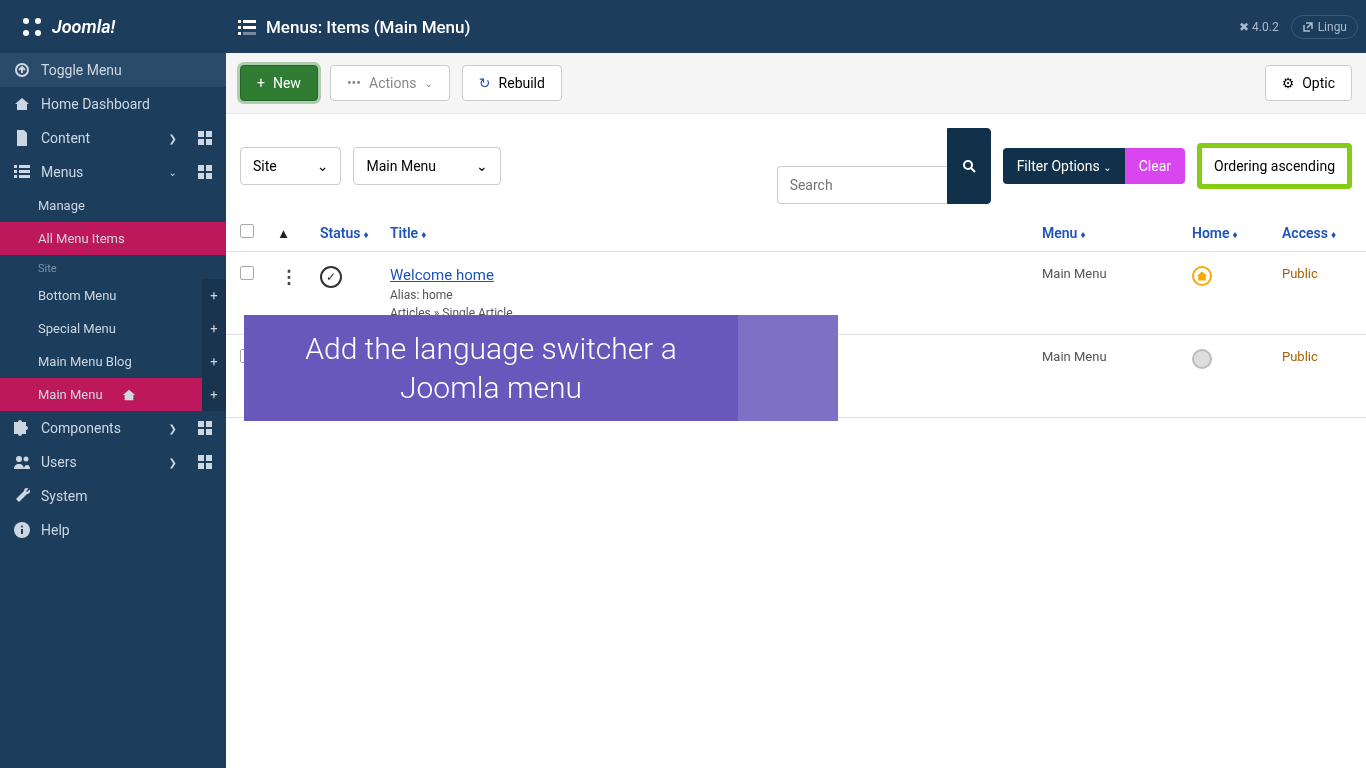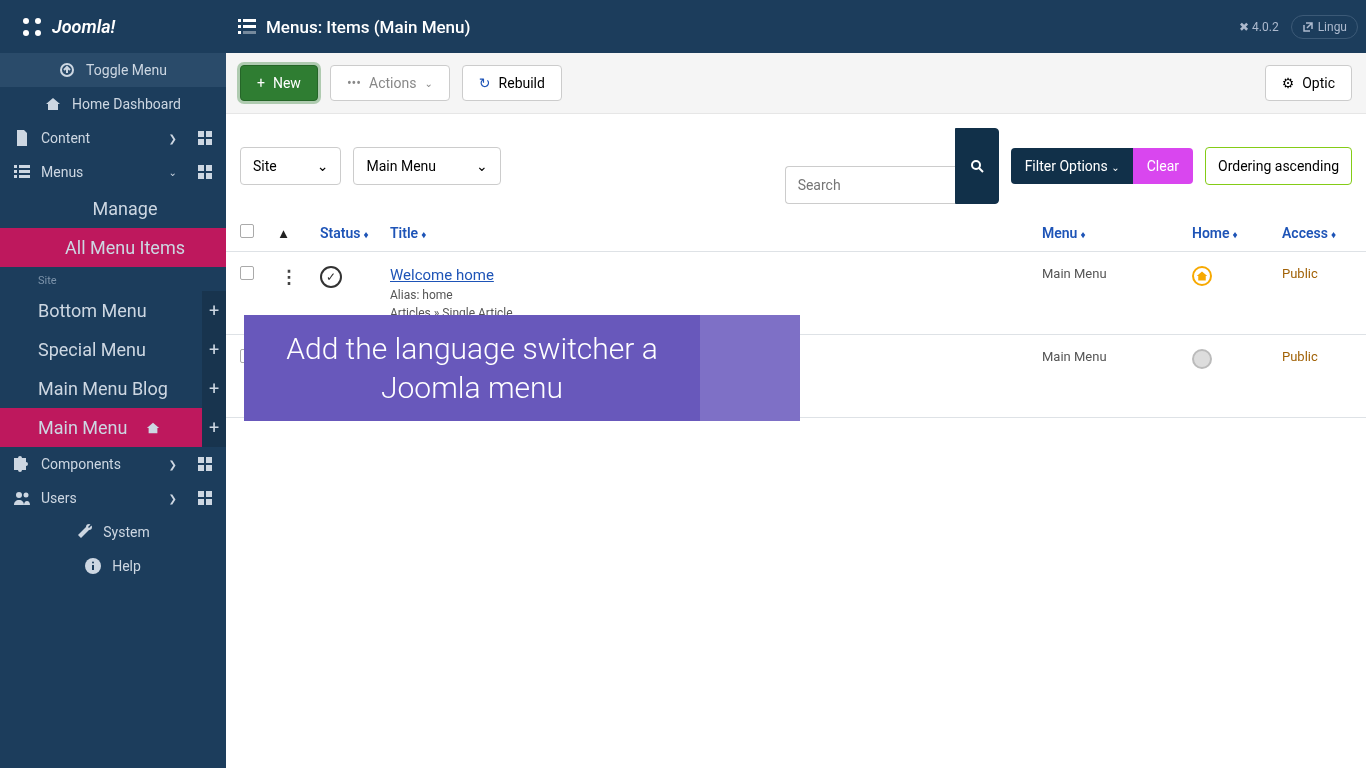"Menus: Items (Main Menu)" .page-head { align-items: flex-start -> center }
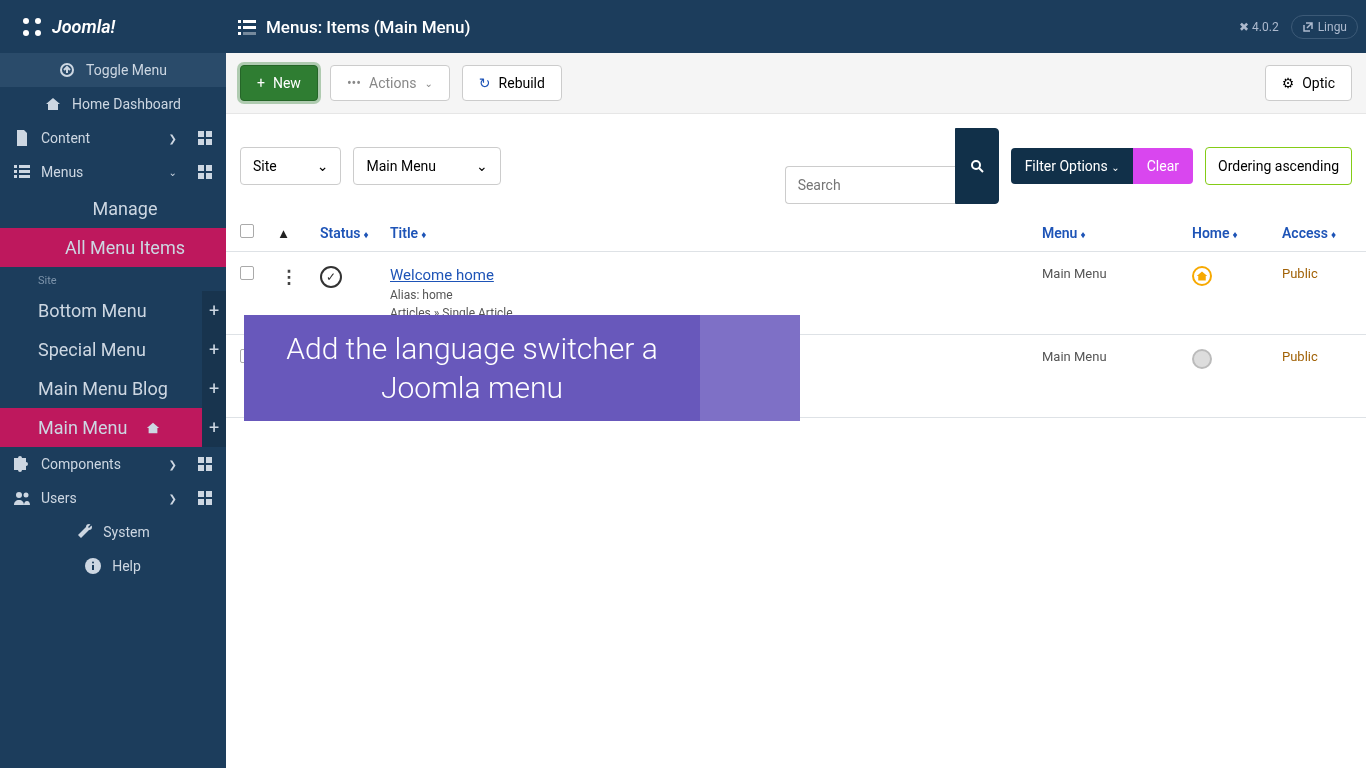"Toggle Menu" .sb-item { justify-content: center -> none }
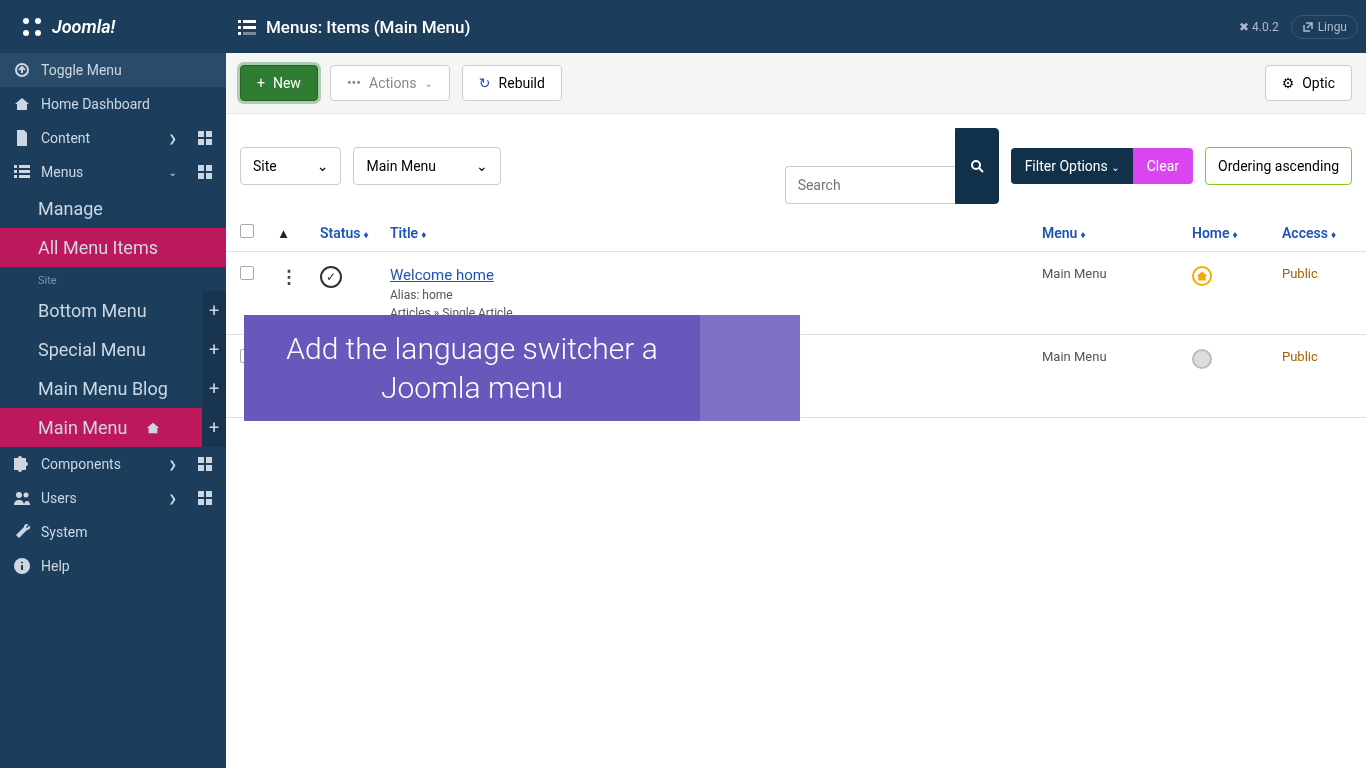"Ordering ascending" .order-sel { border: 1px solid #84cc16 -> 5px solid #84cc16 }
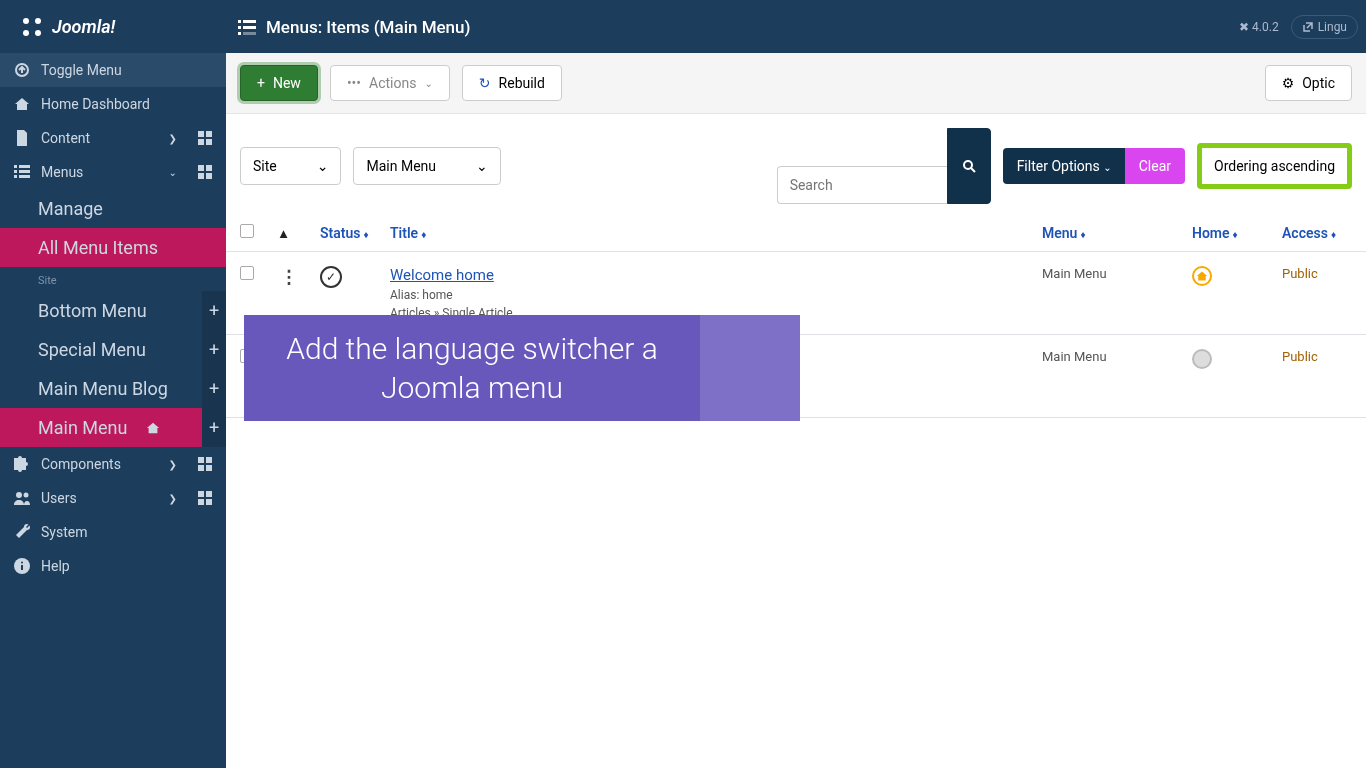"Manage" .sb-sub { font-size: 18px -> 13px }
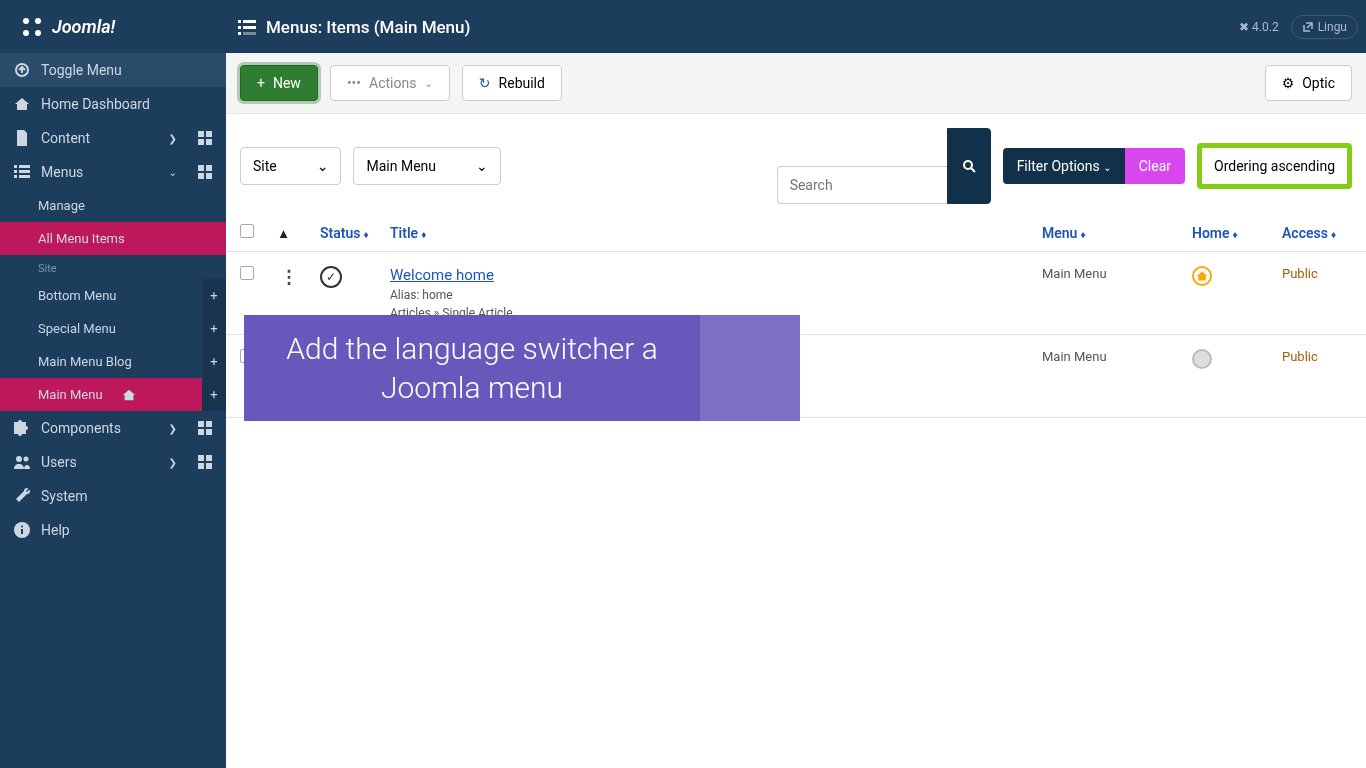"Add the language switcher a" .banner-main { width: 456px -> 494px }
